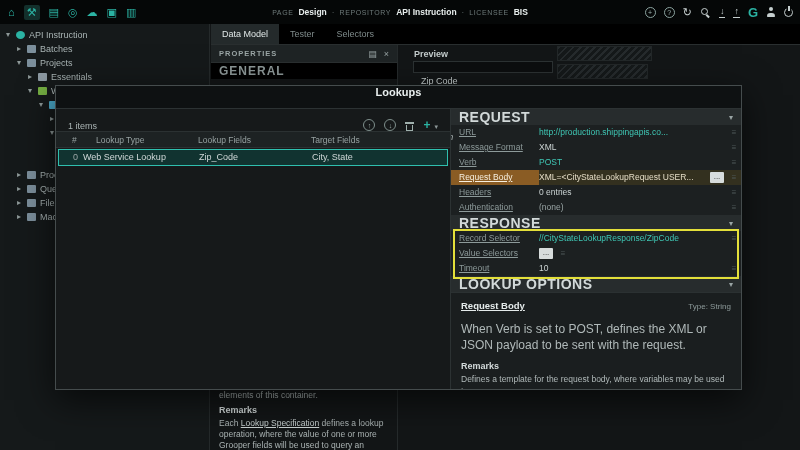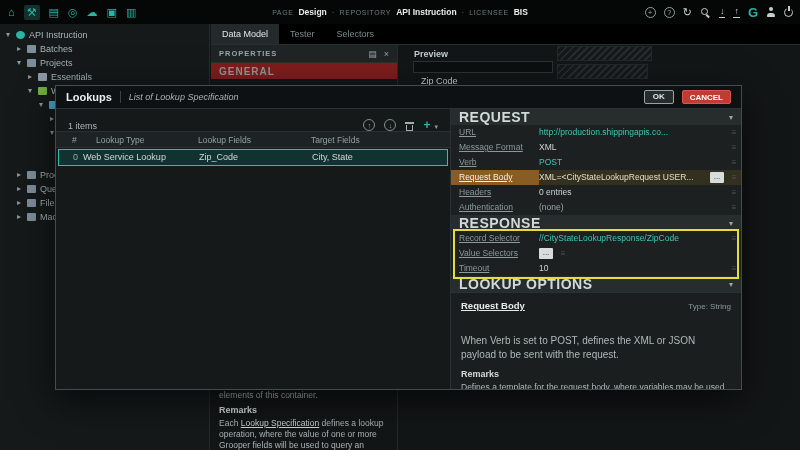"GENERAL" .general-head { background: #7f1d1d -> #000000; font-size: 10px -> 12px }
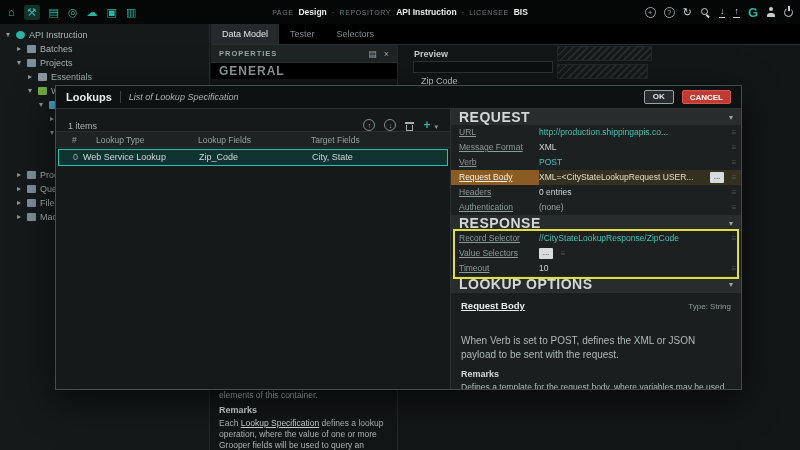"Lookups" .m-titlebar { flex-direction: none -> column; gap: 8px -> 17px }
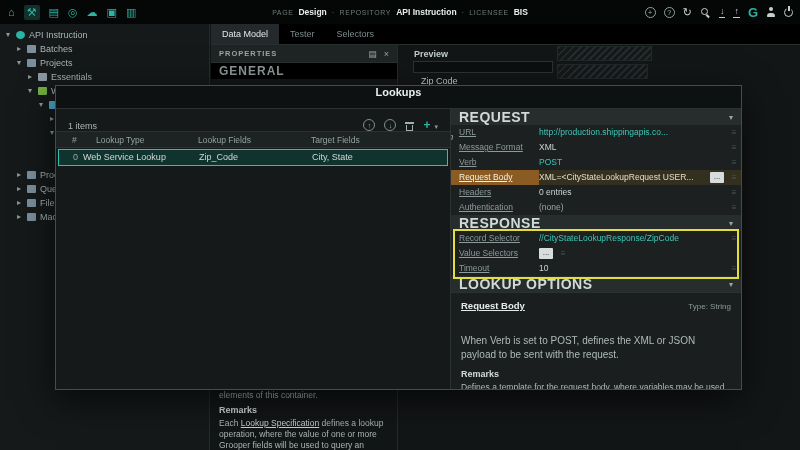"When Verb is set to" .mh-body { font-size: 10px -> 12px; margin-top: 23px -> 10px }
